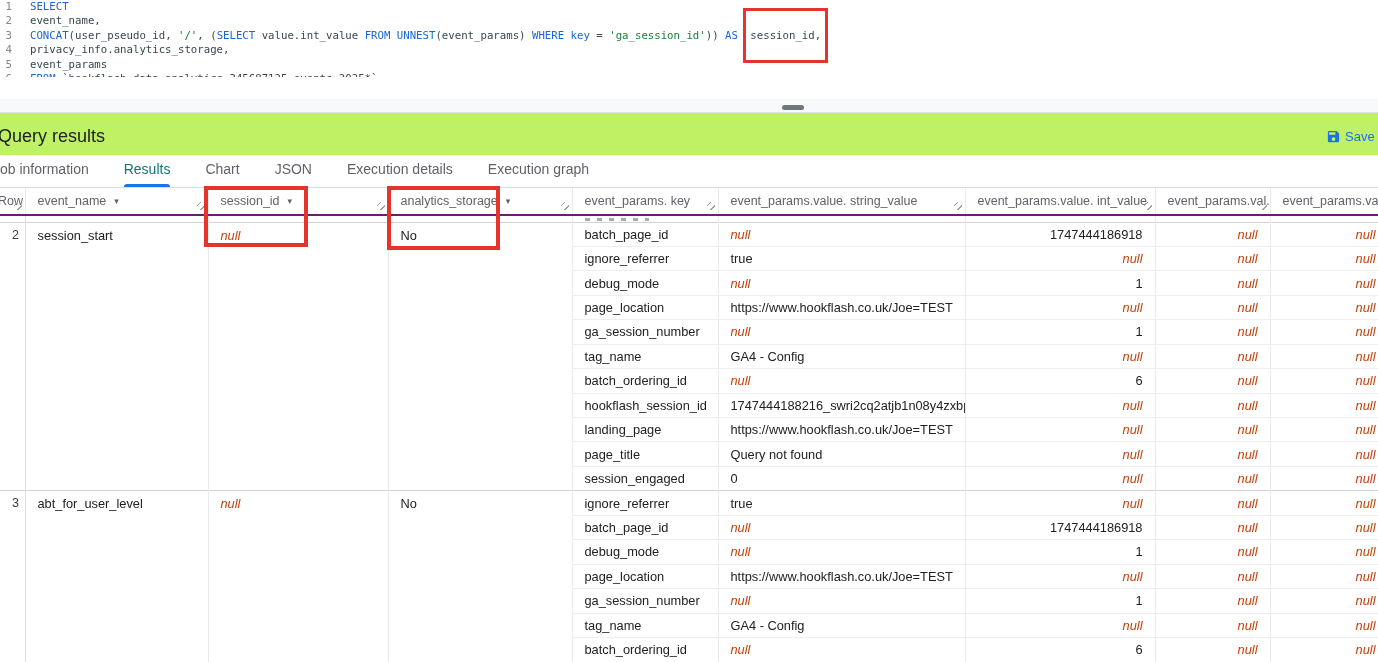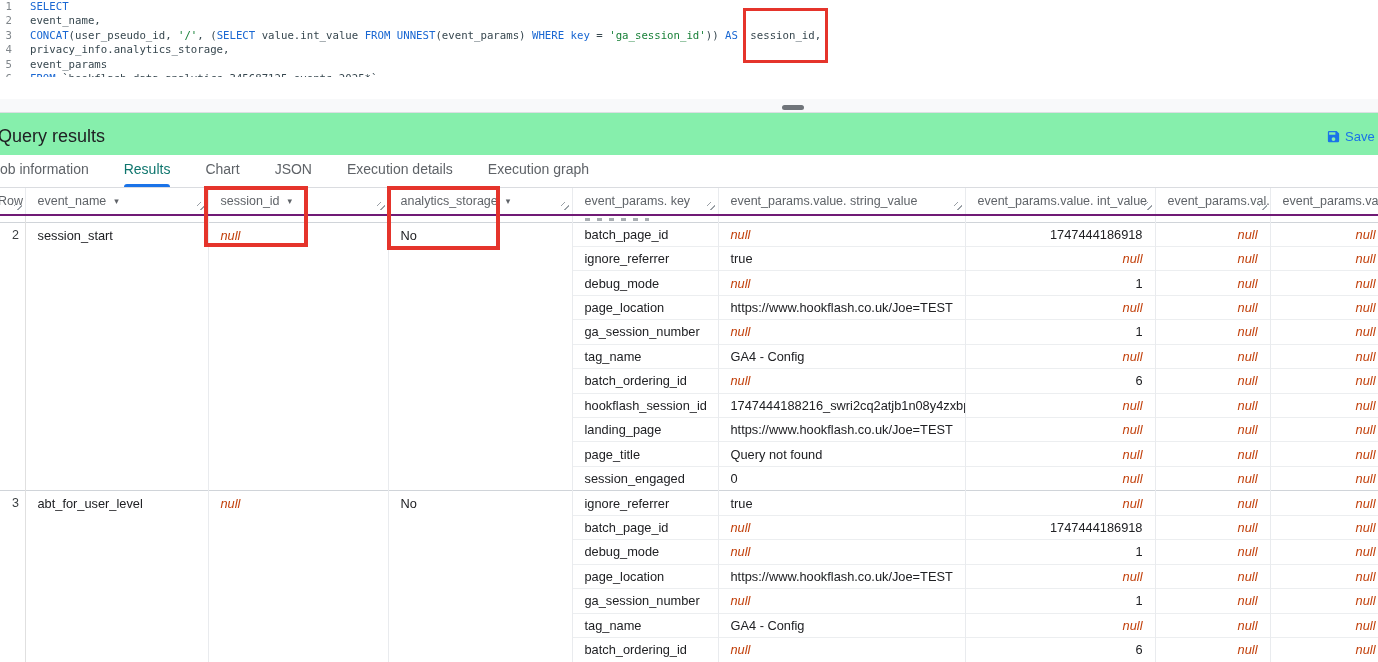"Query results" #results-header { background: #86efac -> #bef264 }
